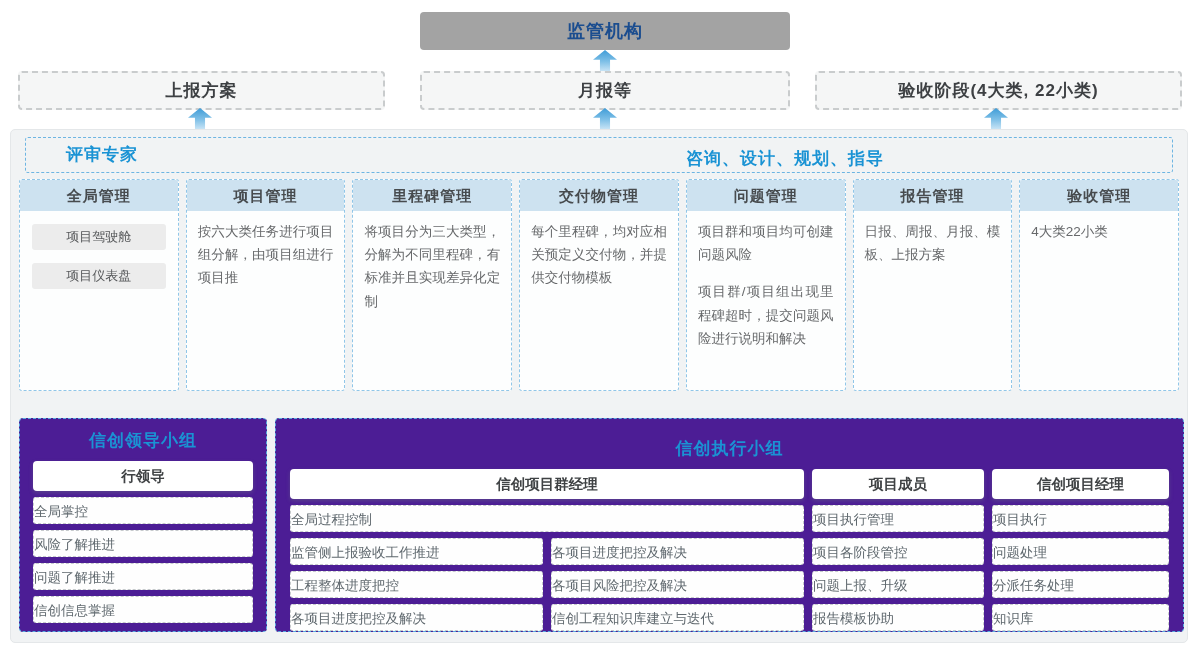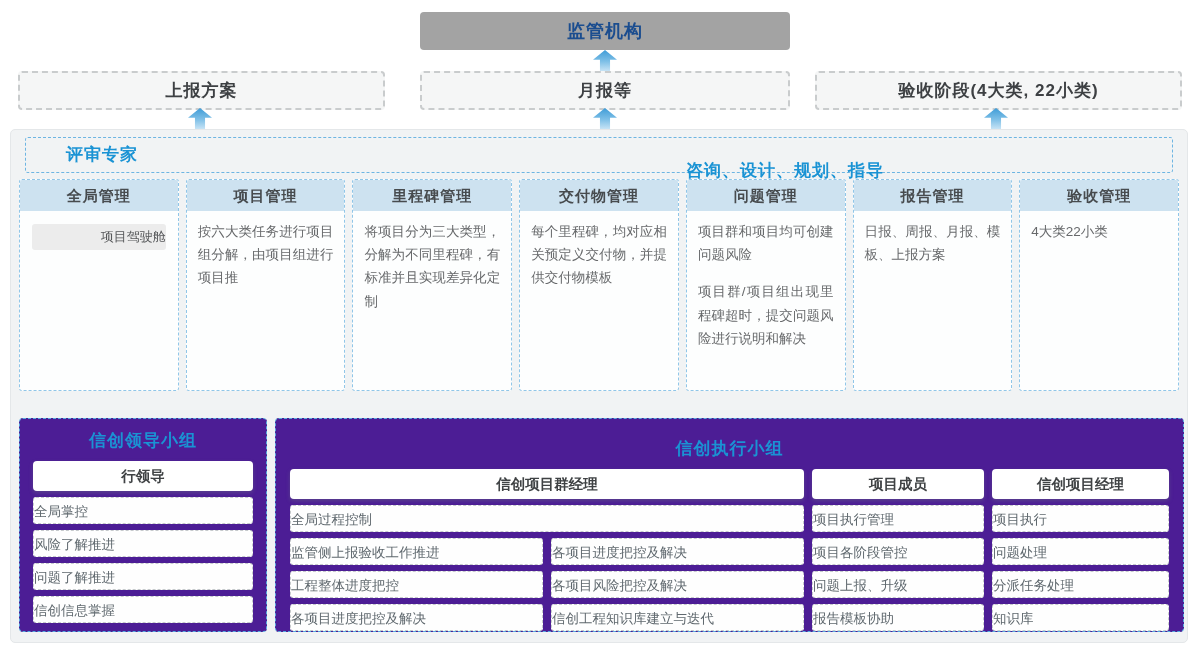"咨询、设计、规划、指导" .advisor-right { top: 16px -> 4px }
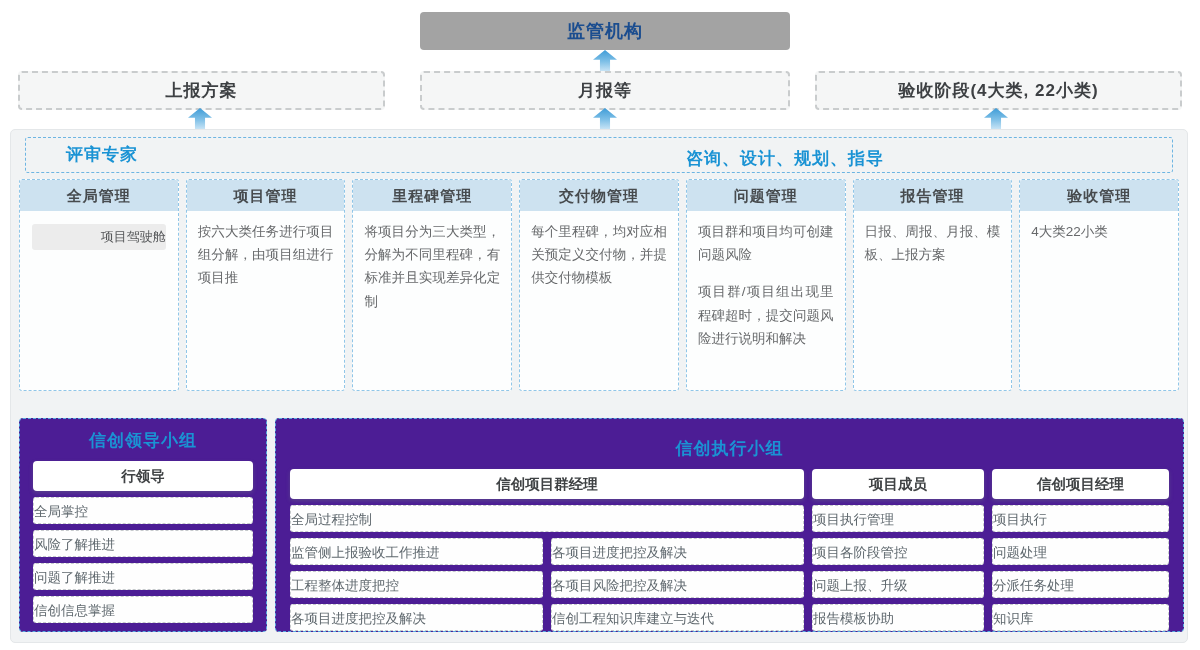"项目驾驶舱" .gray-pill { text-align: right -> center }
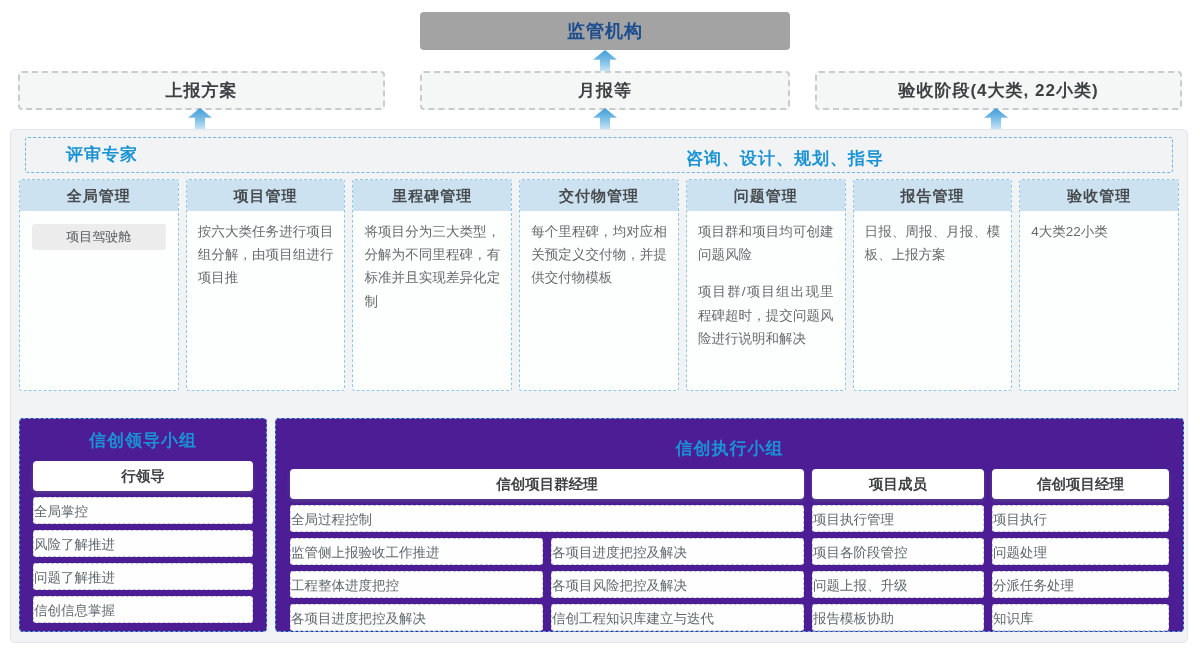"项目仪表盘" div.gray-pill { html: none -> <div>项目仪表盘</div> }
